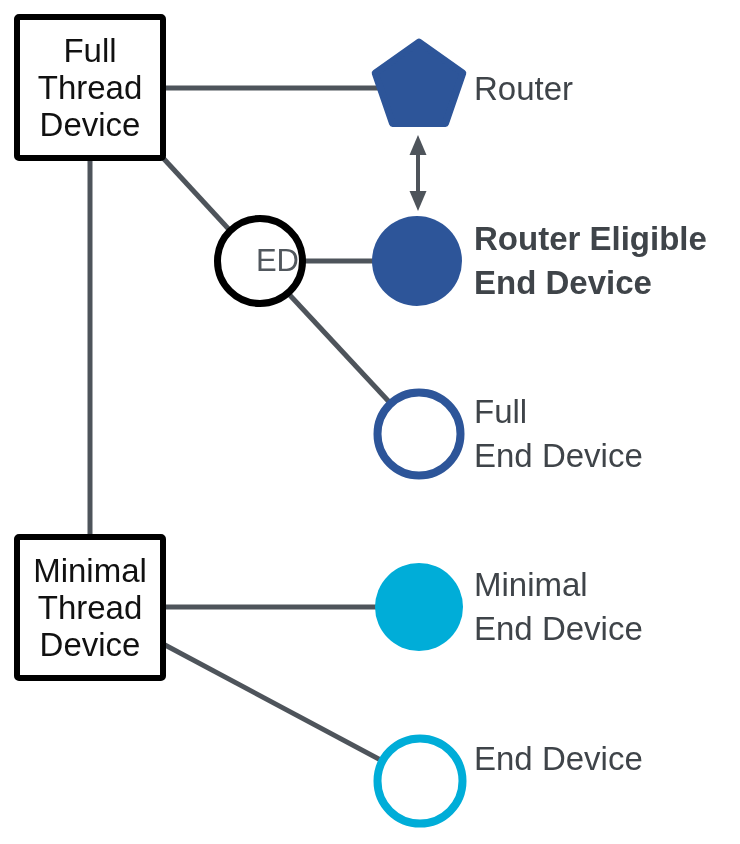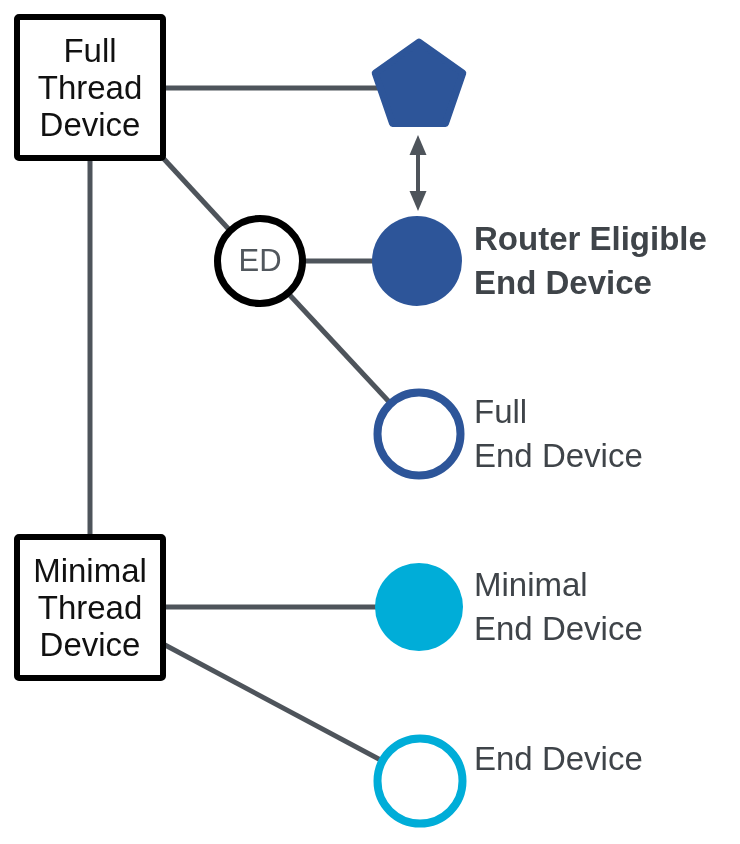"Router" div.lbl { html: none -> <div> <div>Router</div> </div> }
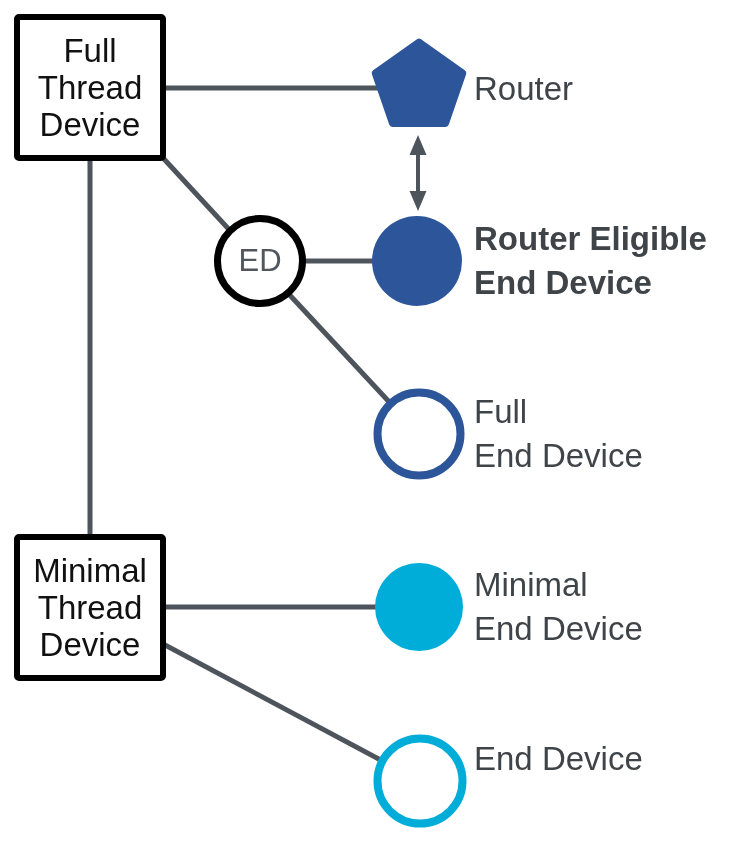"ED" .ed-junction { justify-content: center -> flex-end }
